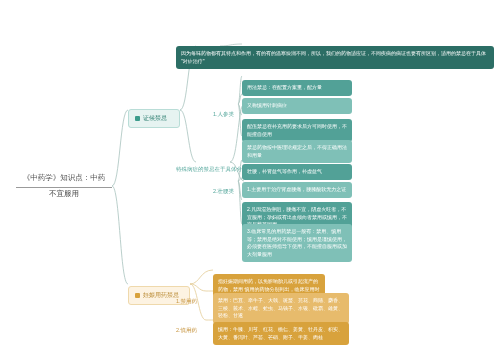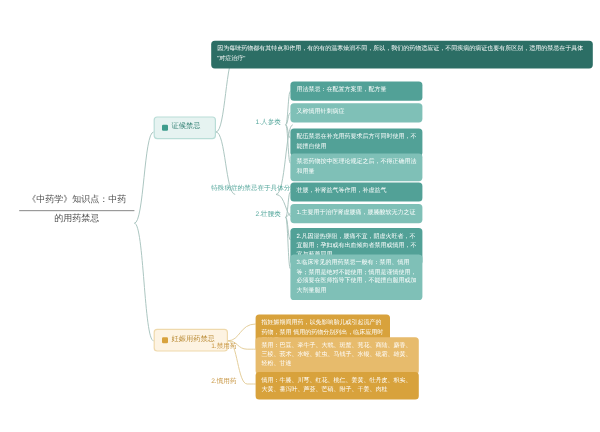"《中药学》知识点：中药" .node { margin-top: none -> 12px }
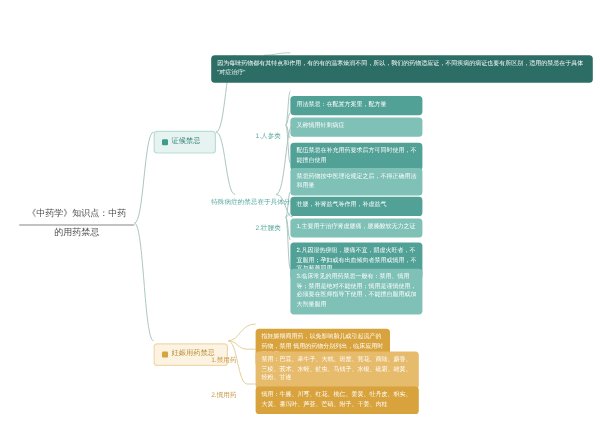"的用药禁忌" div { text: 的用药禁忌 -> 不宜服用 }
